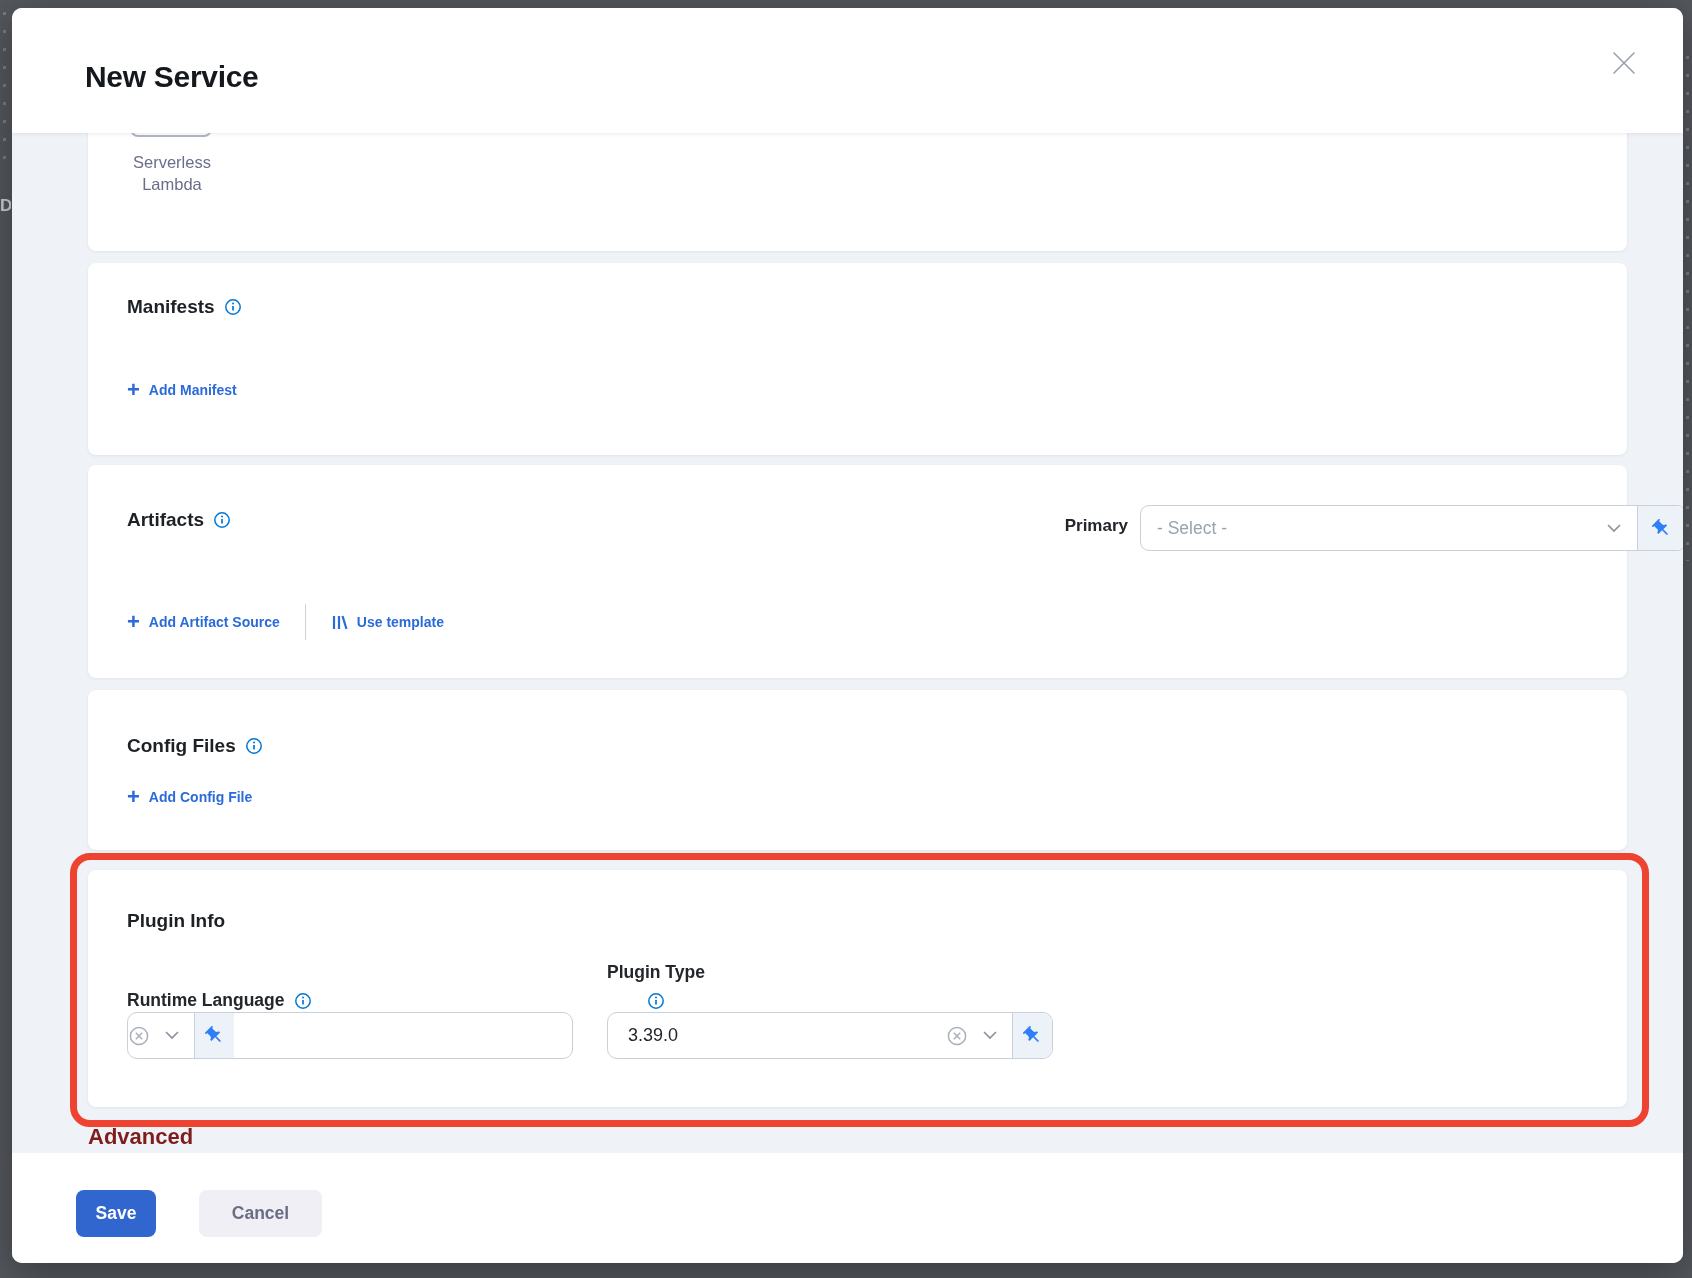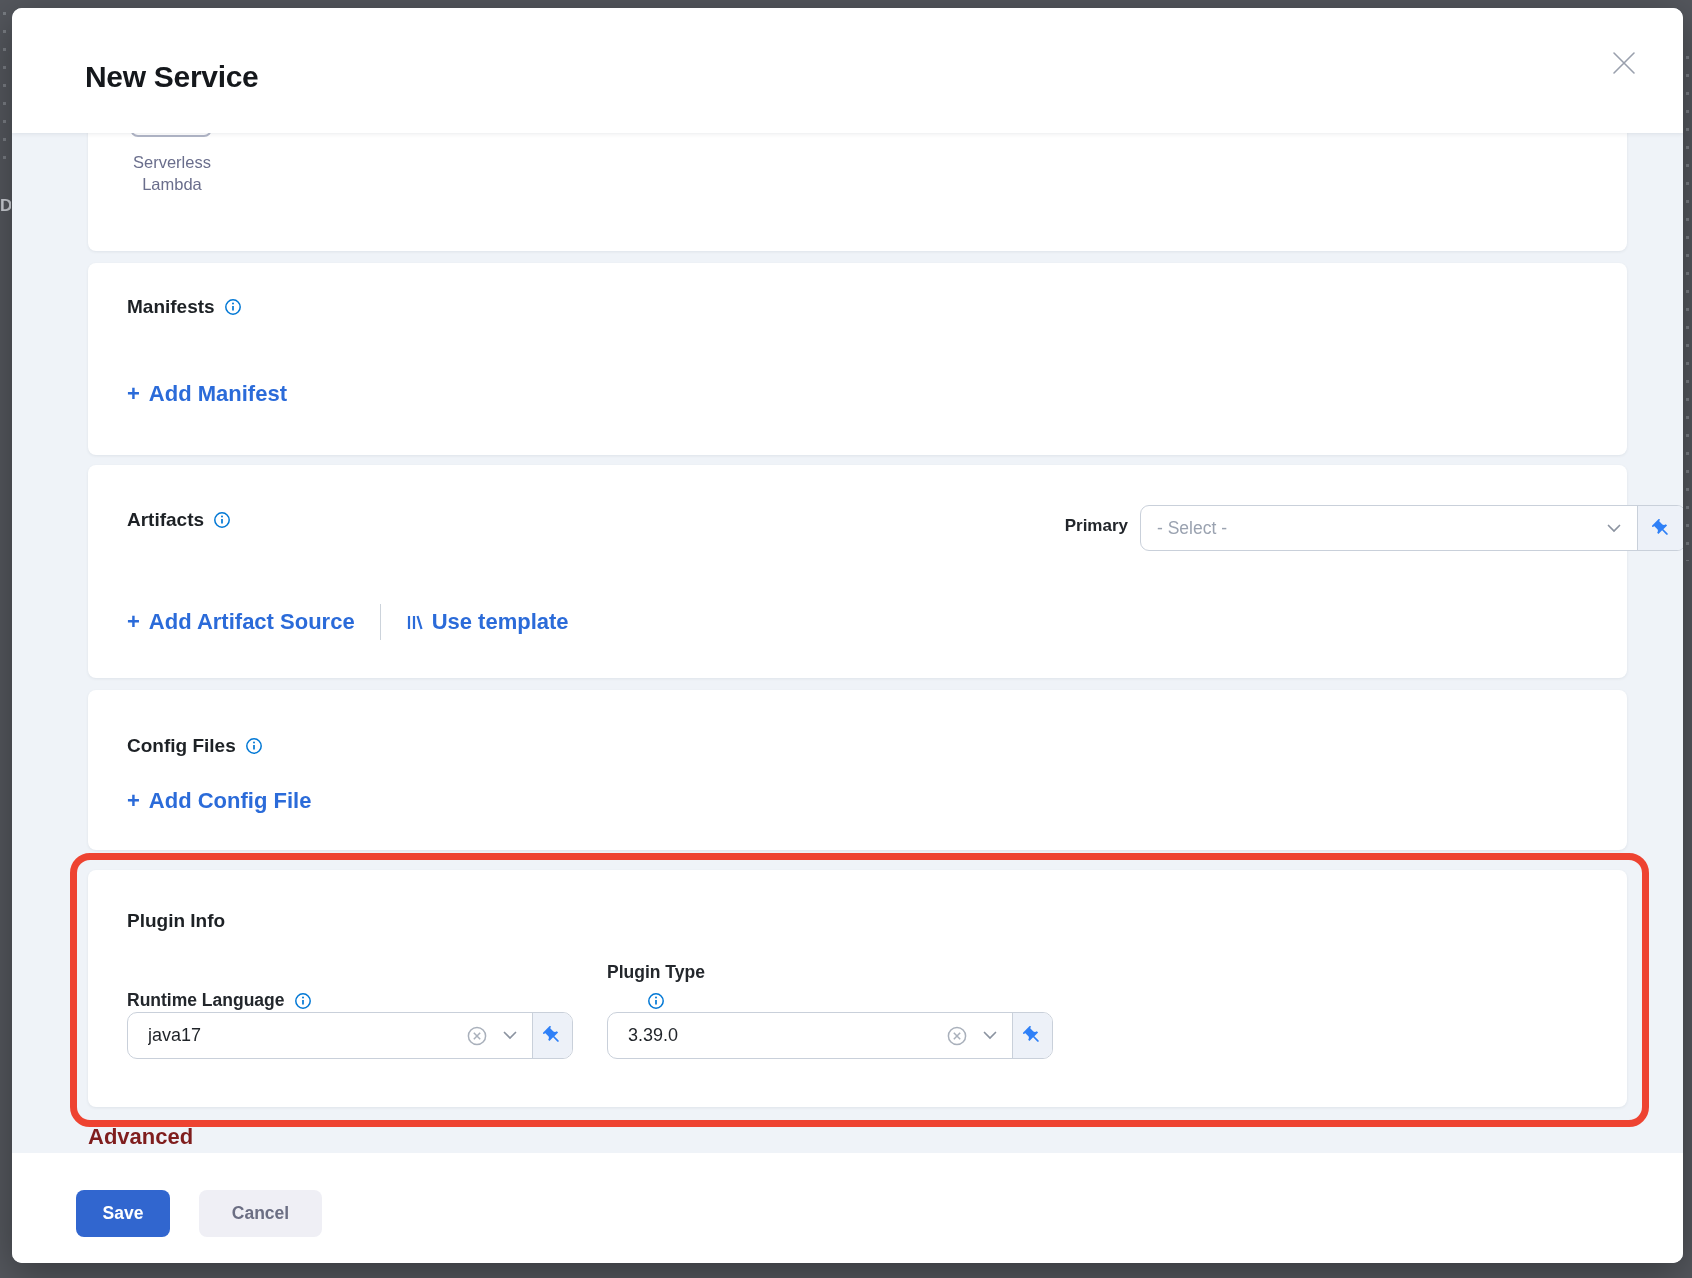"Add Manifest" .blue-link { font-size: 22px -> 14px }
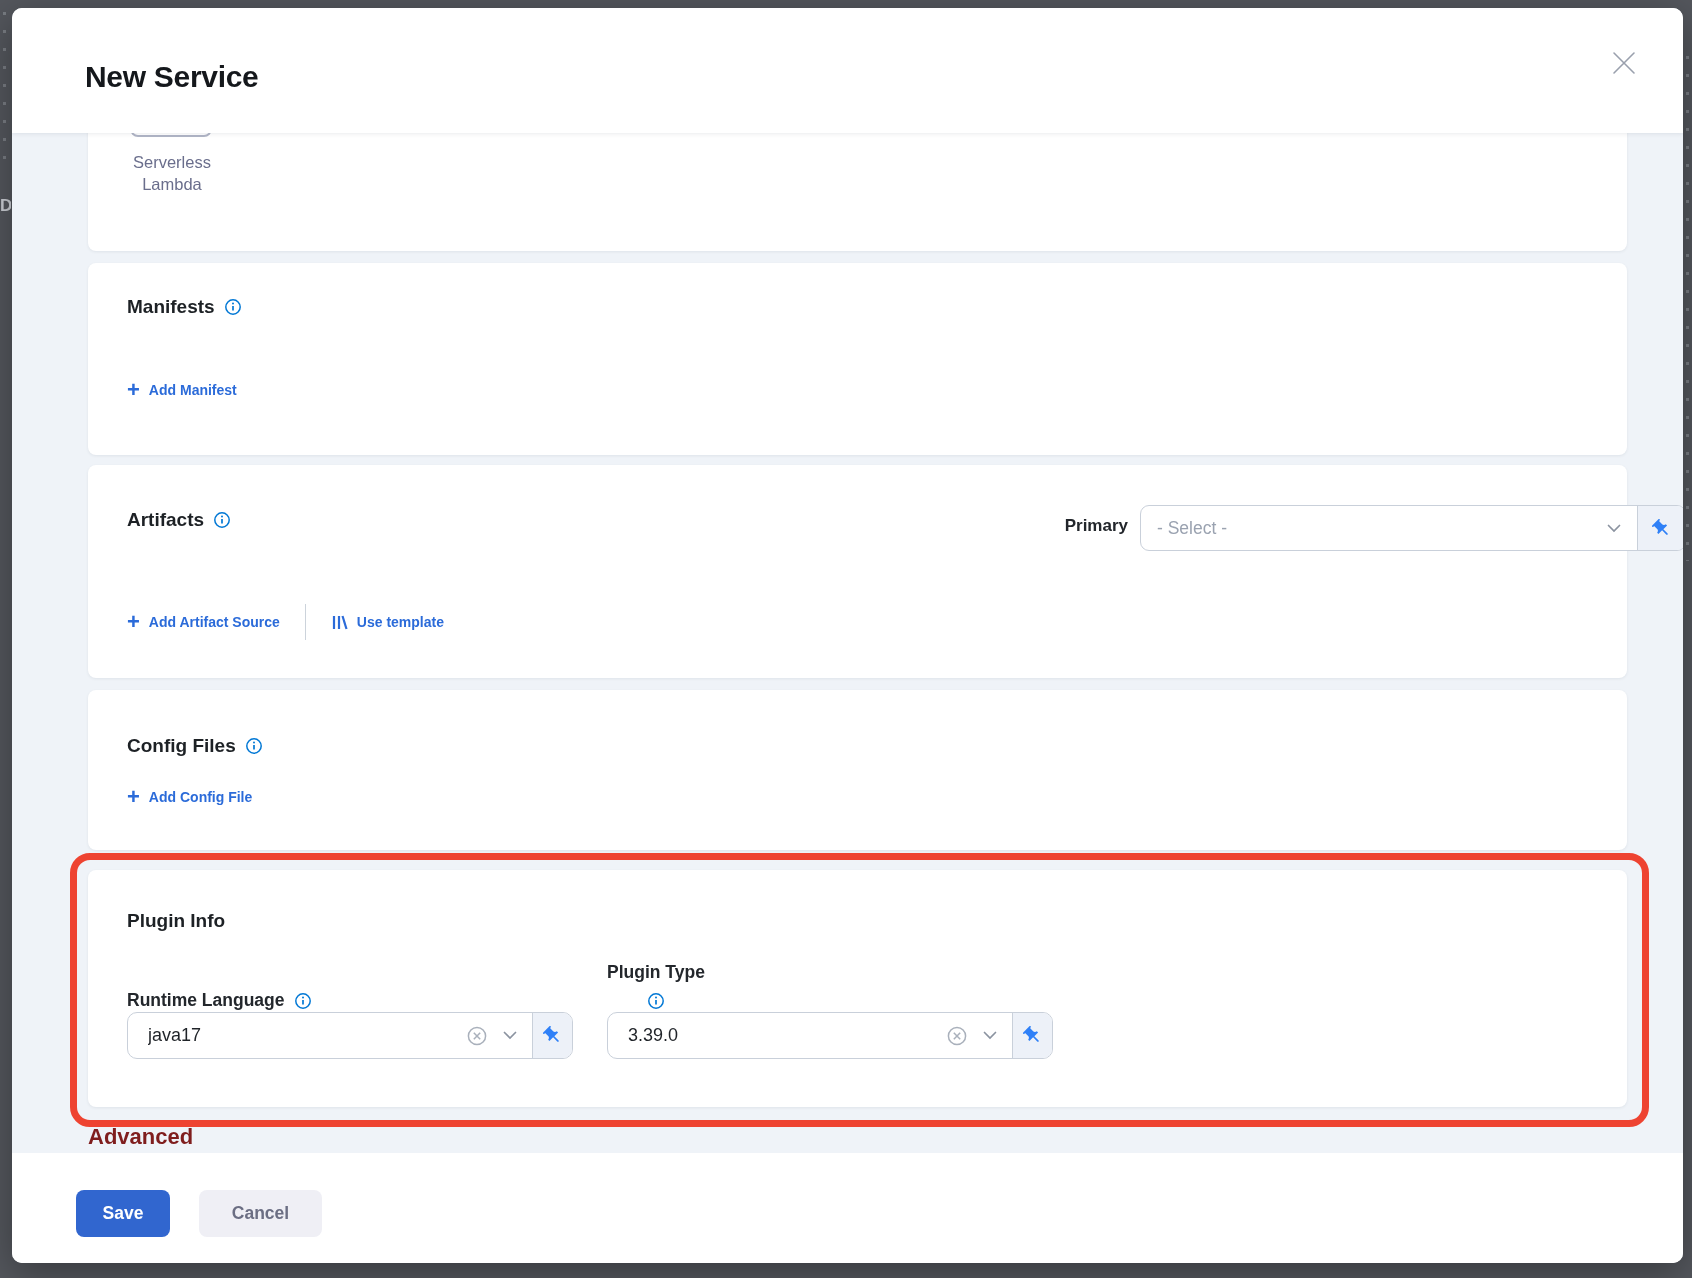"java17" input.combo-input { html: <input> -> none }
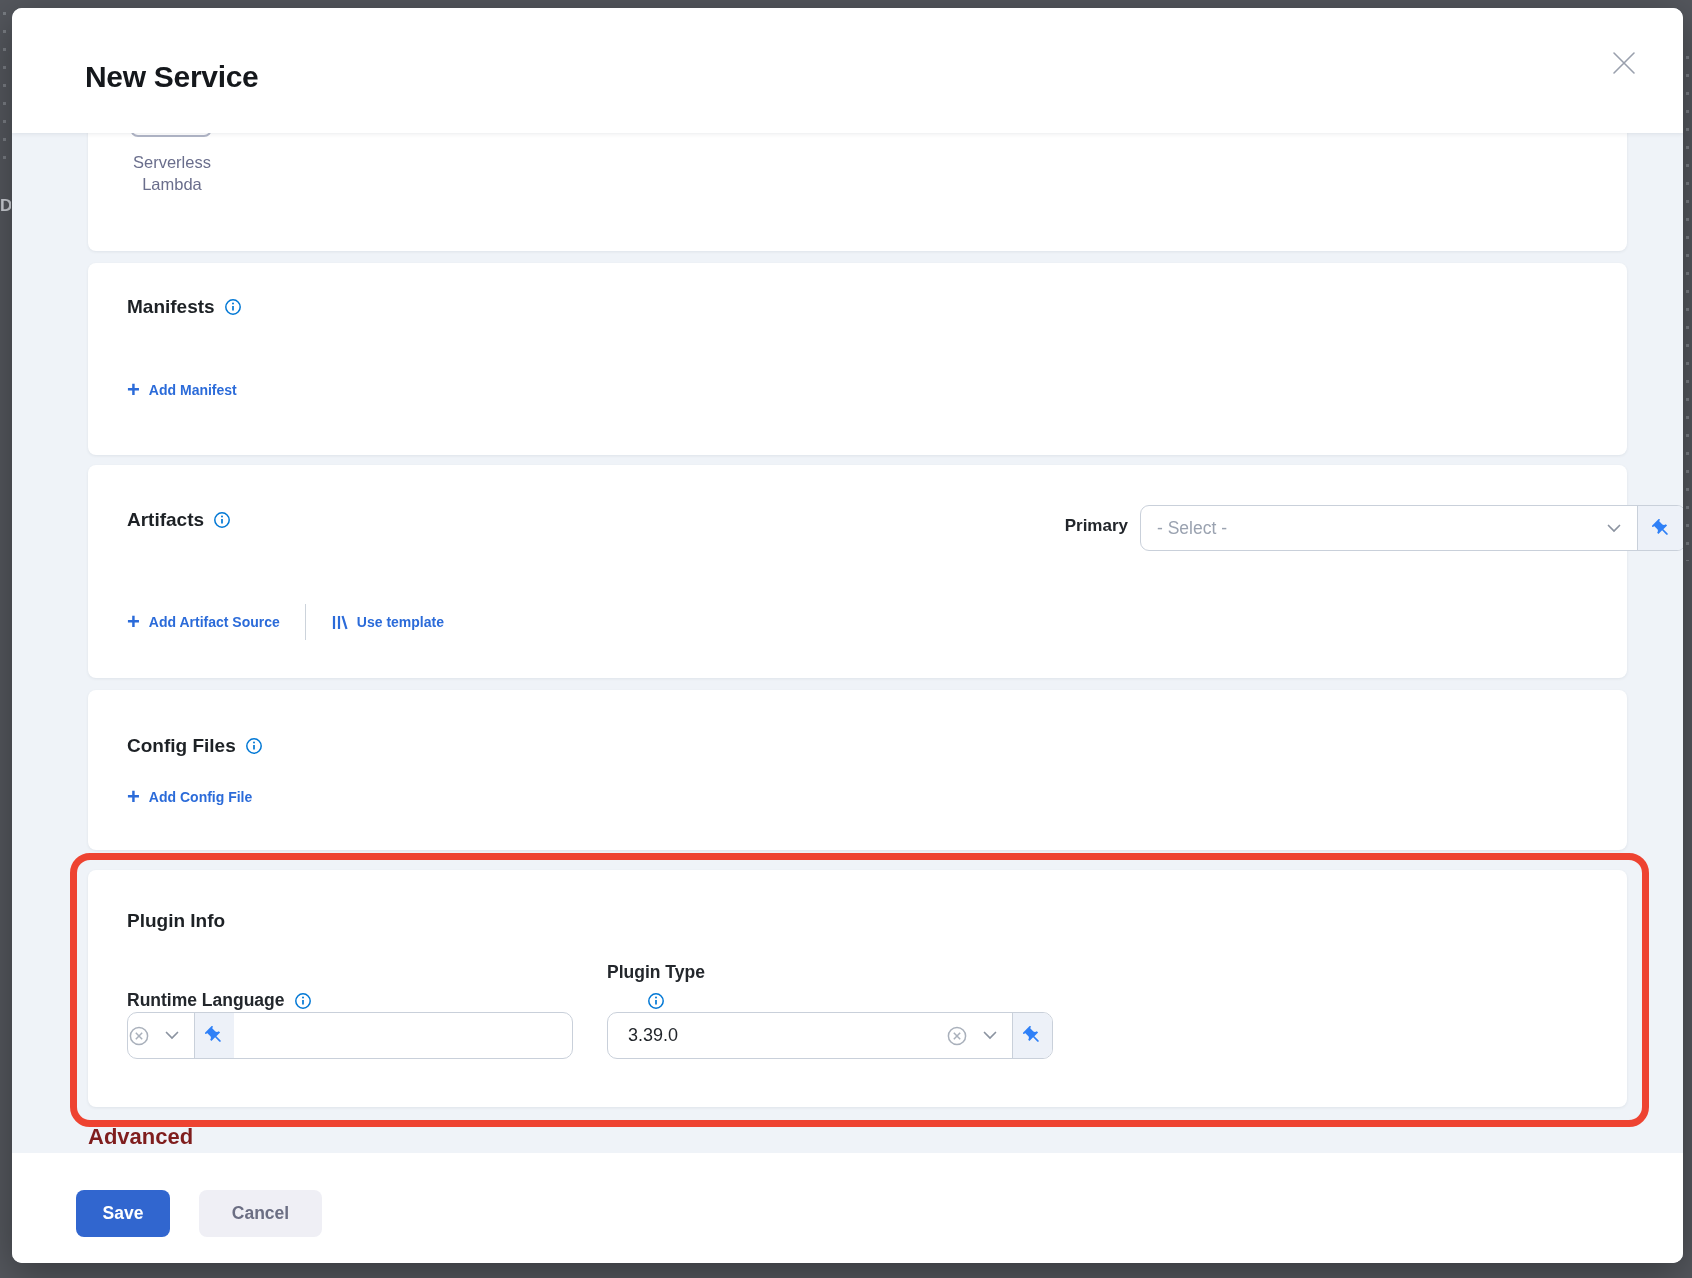"Save" .save-btn { width: 94px -> 80px }
